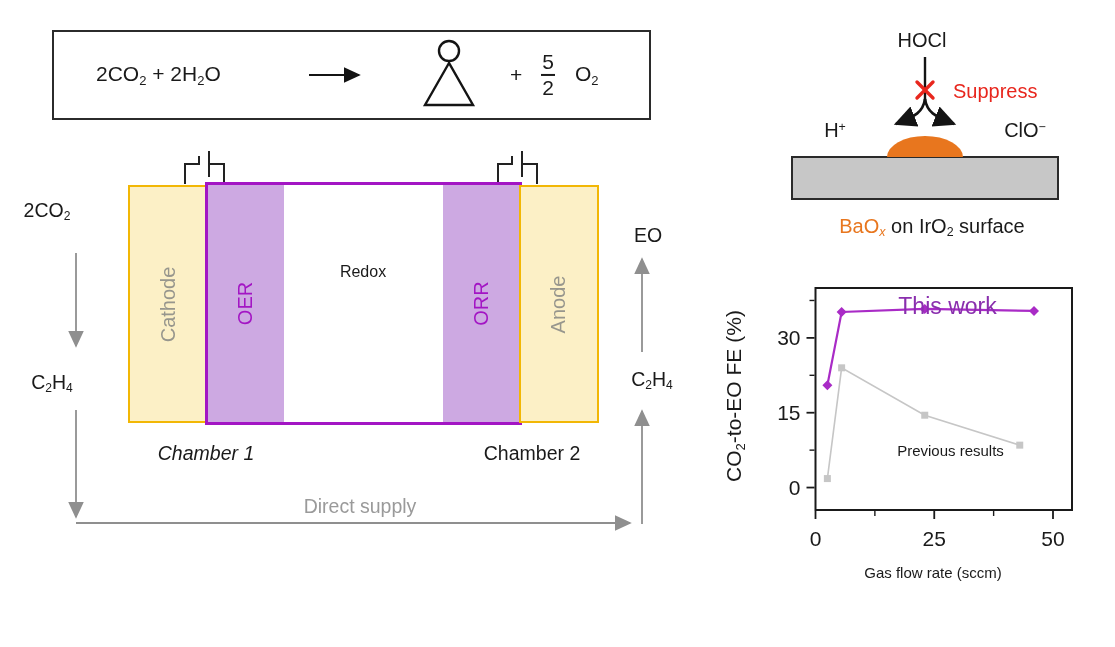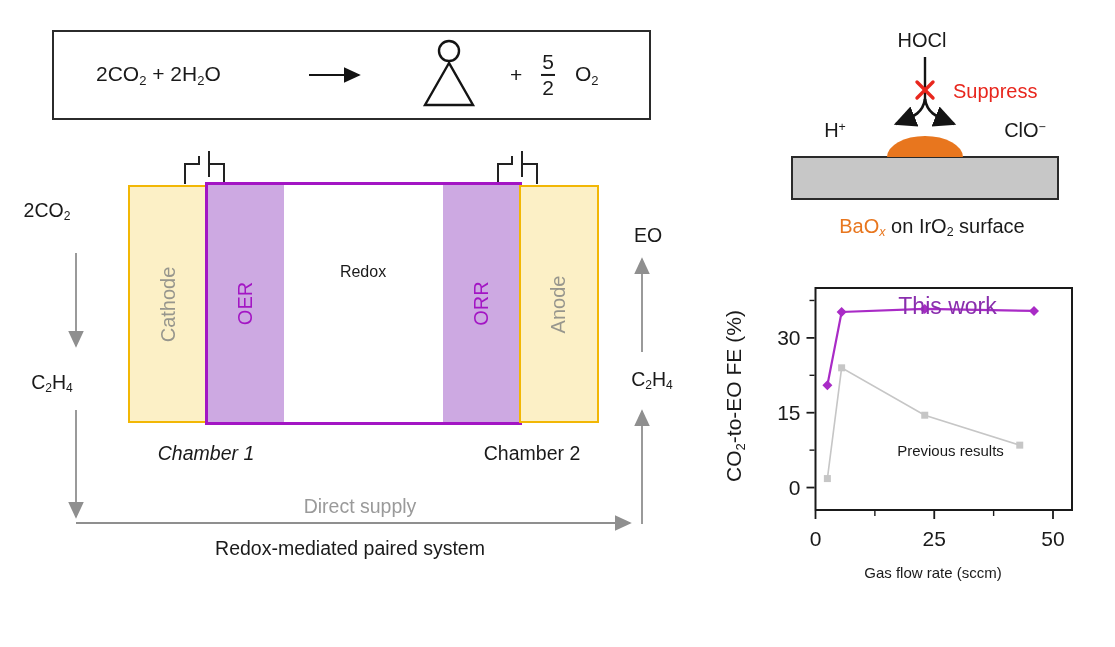"Redox-mediated paired system" div.abs { html: <div>Redox-mediated paired system</div> -> none }
